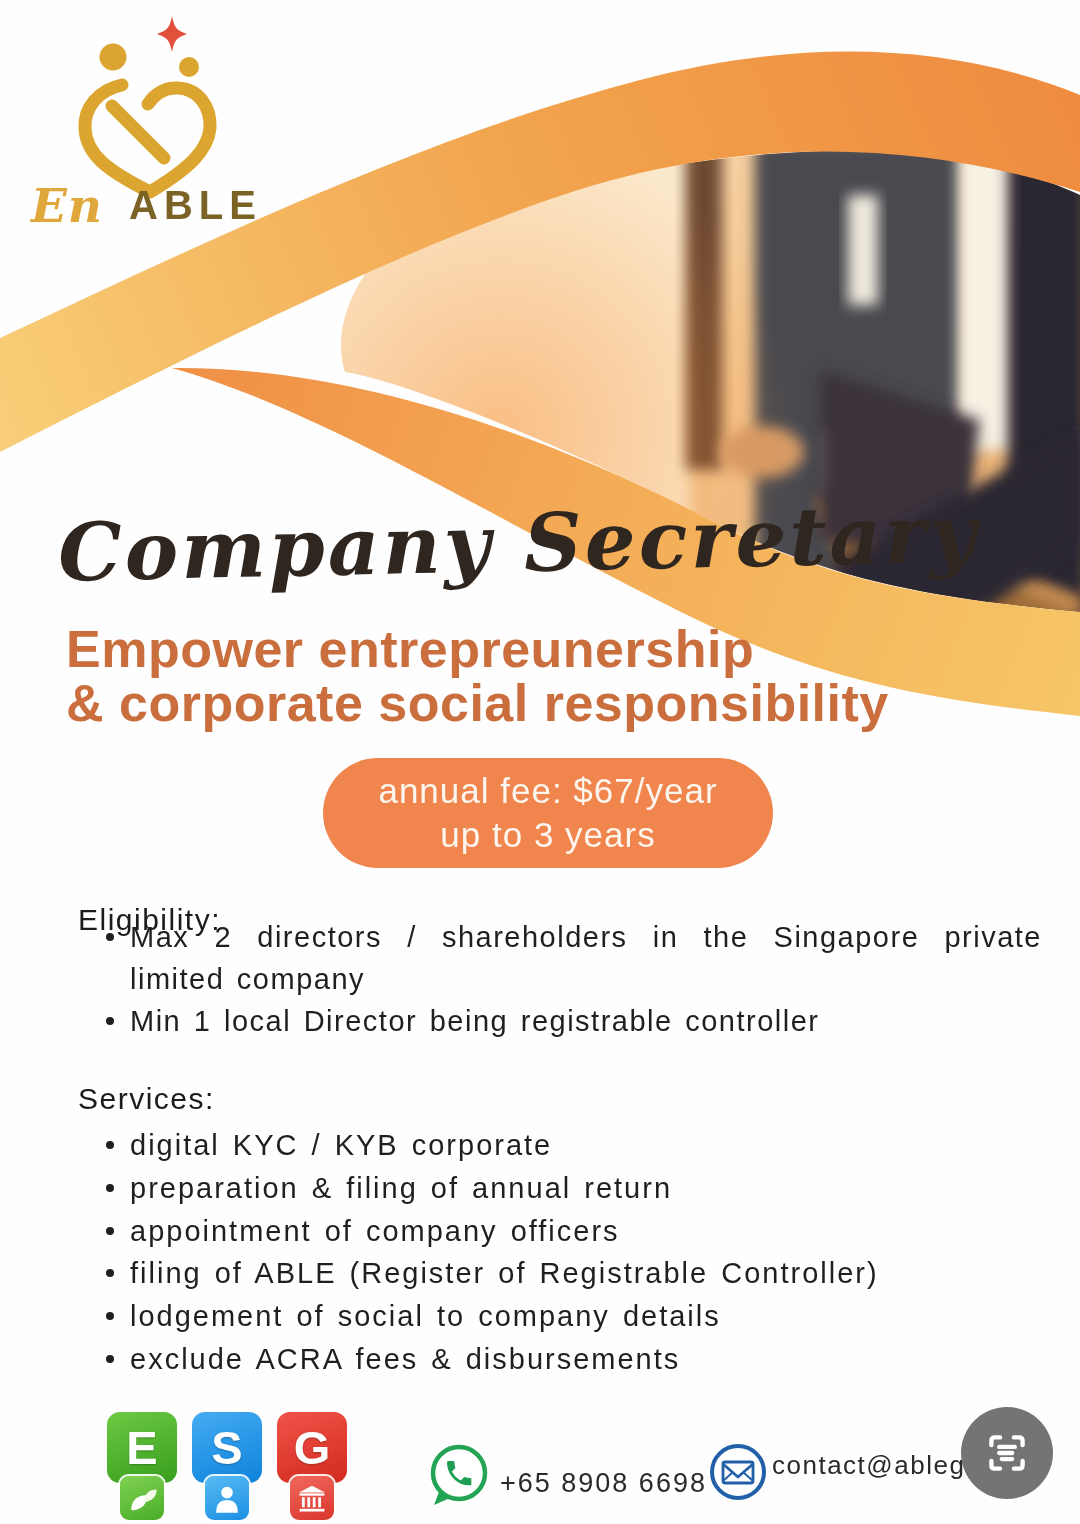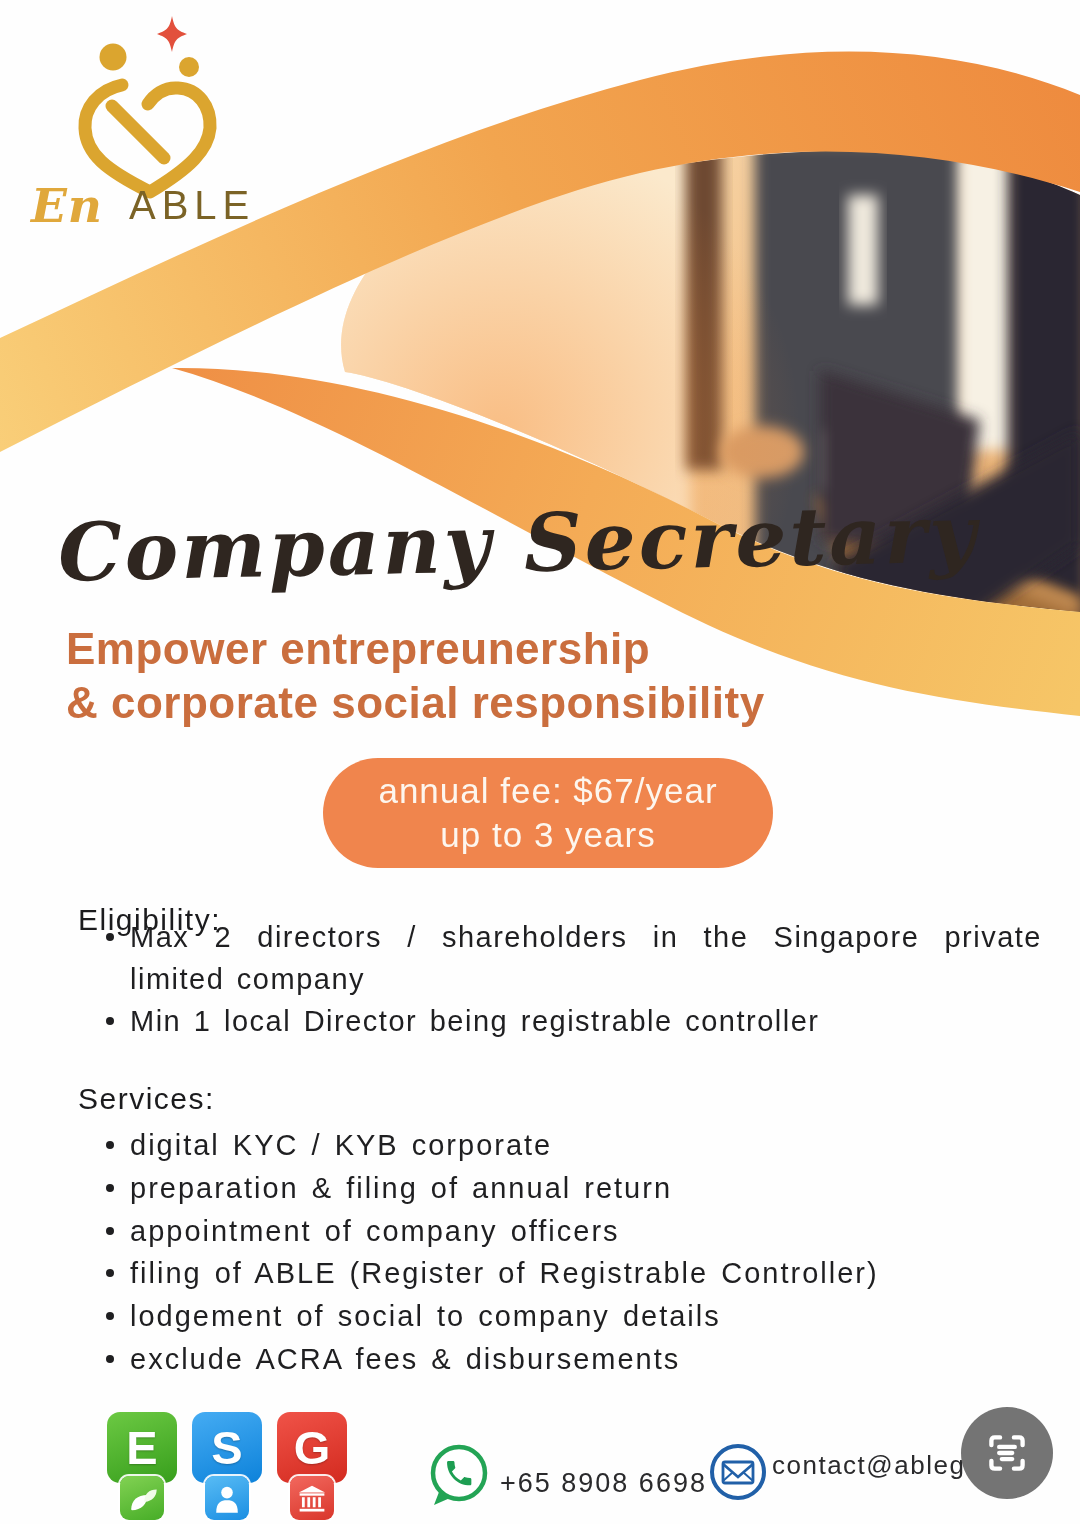"ABLE" .brand-caps { font-weight: 400 -> 700 }
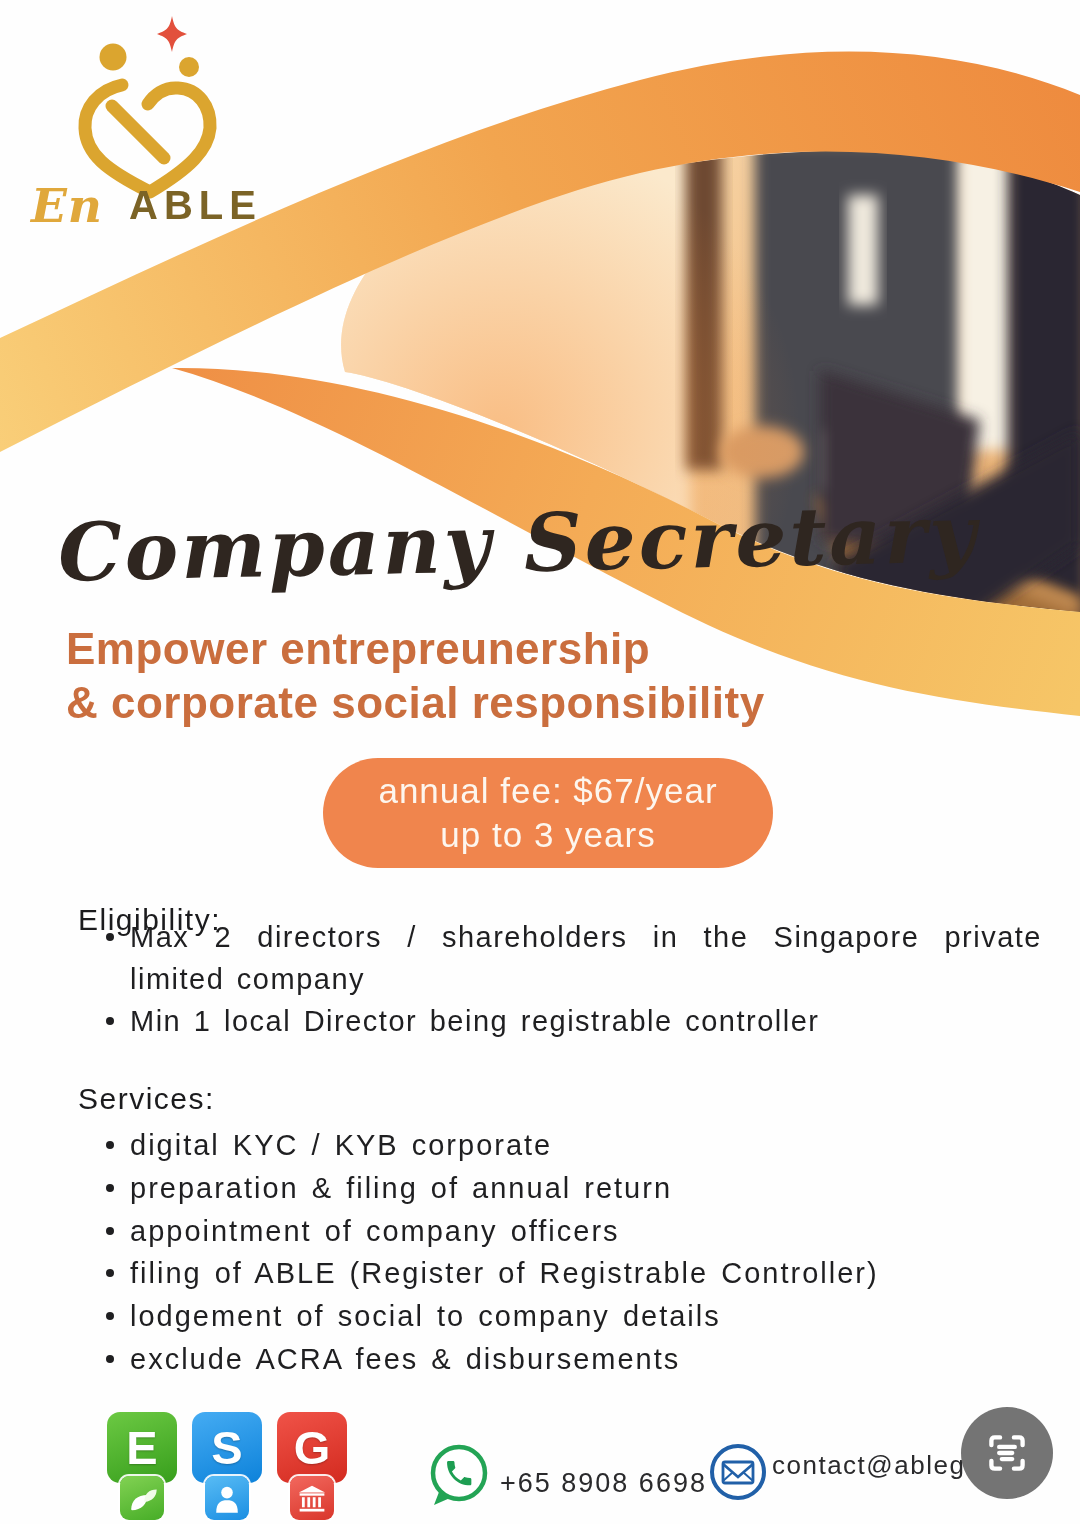"Empower entrepreunership" .subtitle { font-size: 44px -> 52px }
